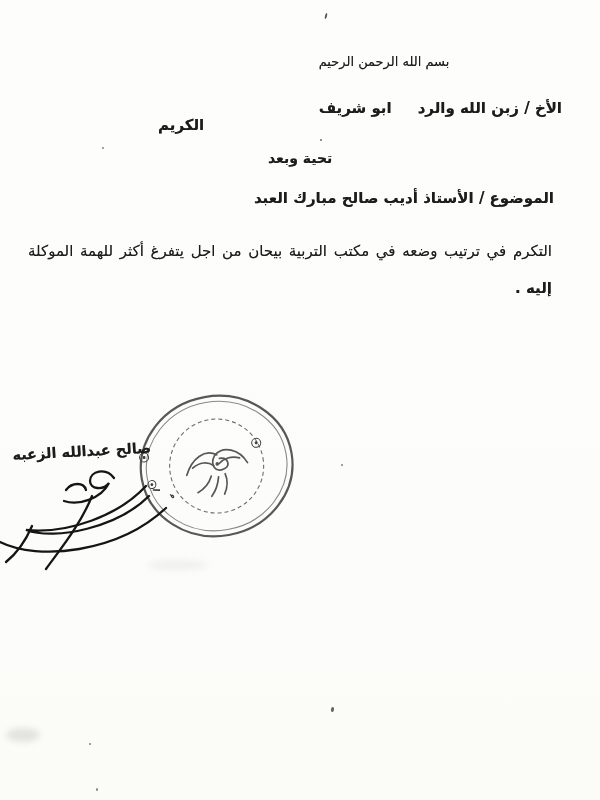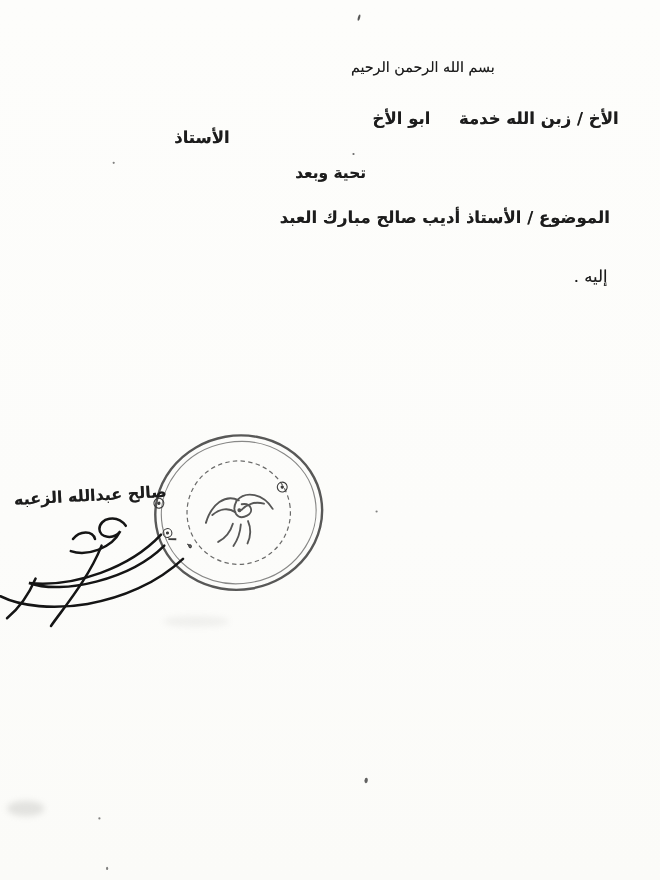"ابو الأخ" span.txt { text: الأخ -> شريف }
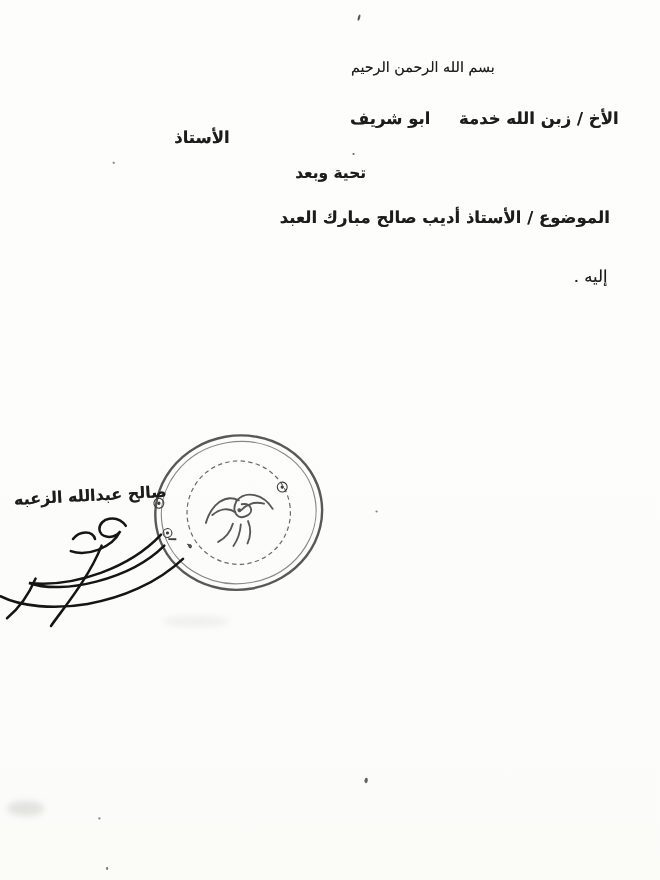"الأخ / زبن الله خدمة" span.txt { text: خدمة -> والرد }
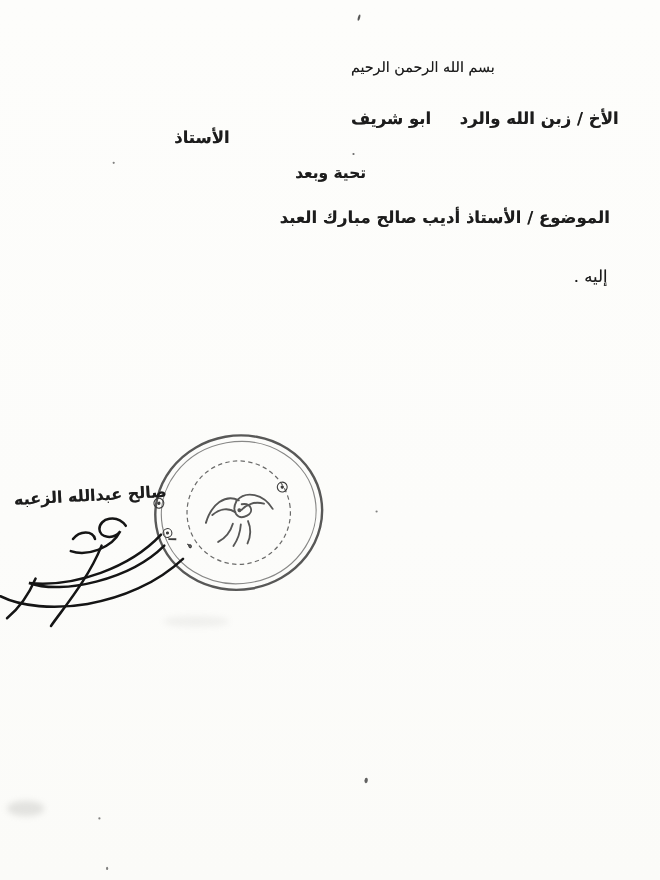"الأستاذ" div.abs { text: الأستاذ -> الكريم }
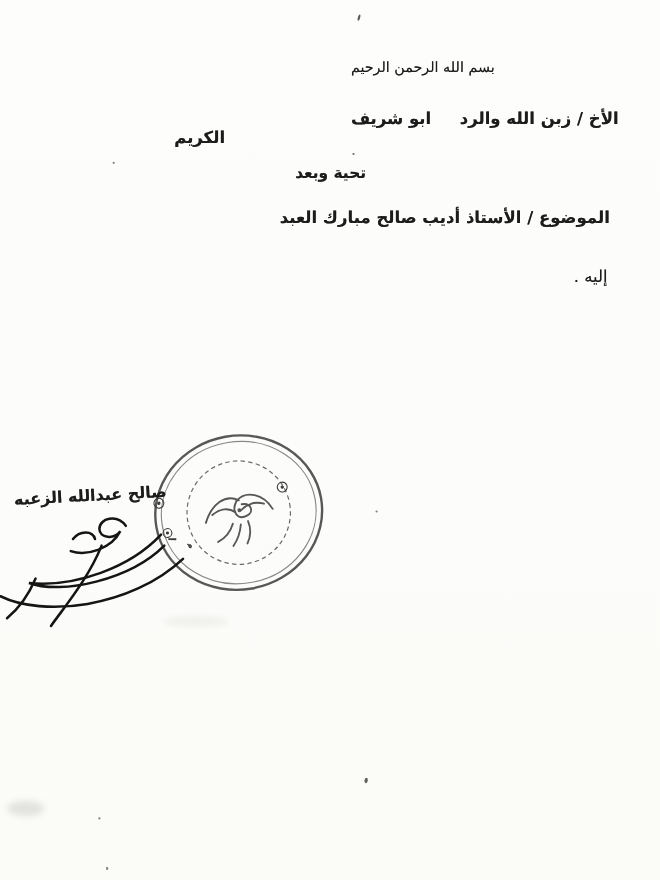"التكرم في ترتيب وضعه في" div.body-line { html: none -> <div>التكرم في ترتيب وضعه في مكتب التربية بيحان من اجل يتفرغ أكثر للهمة الموكلة</div> }
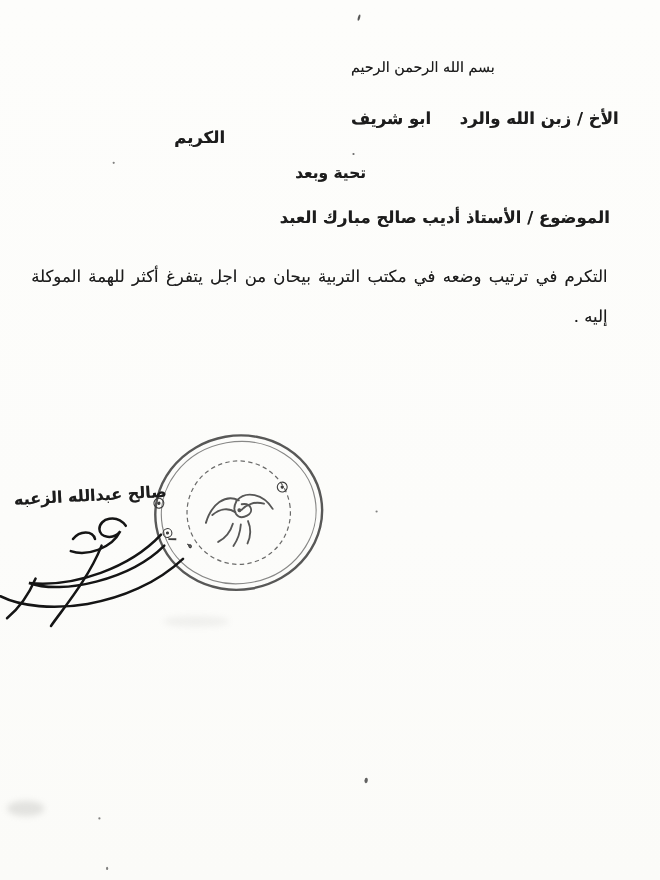"إليه ." .body-line.last { font-weight: none -> bold }
